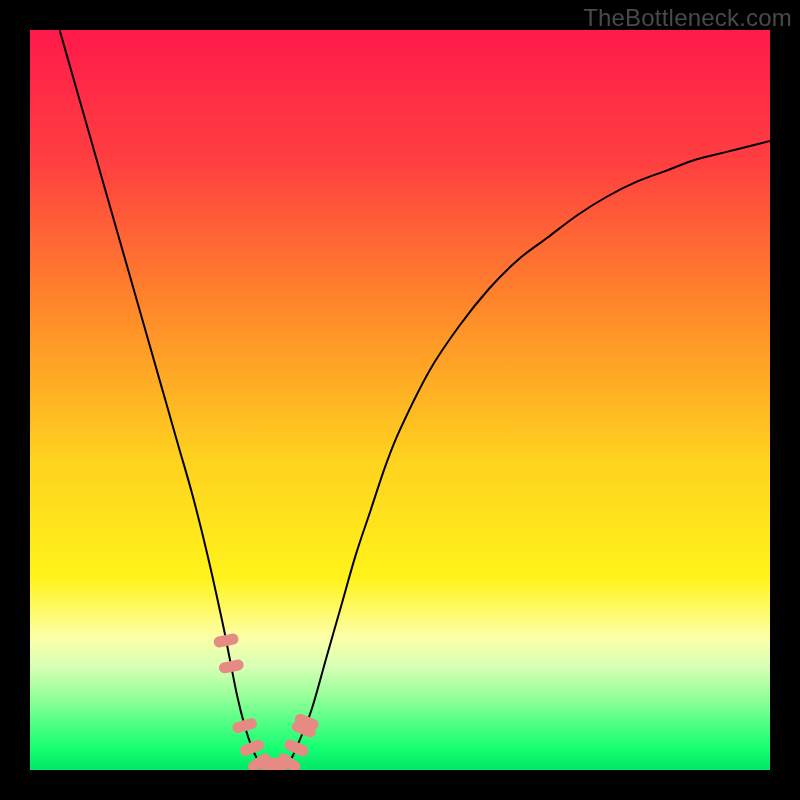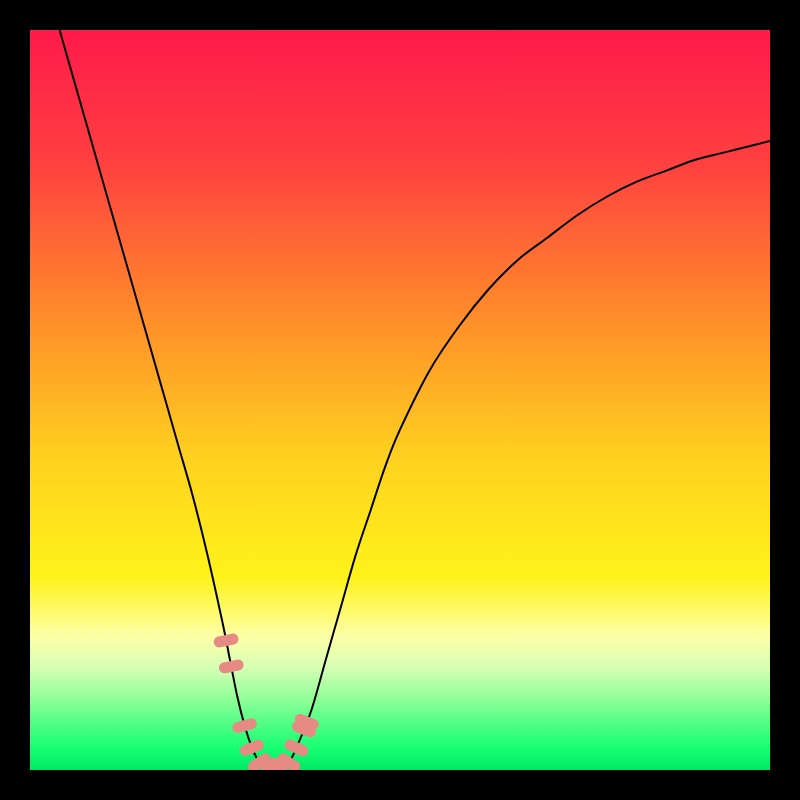"TheBottleneck.com" div.watermark { html: none -> <div>TheBottleneck.com</div> }
